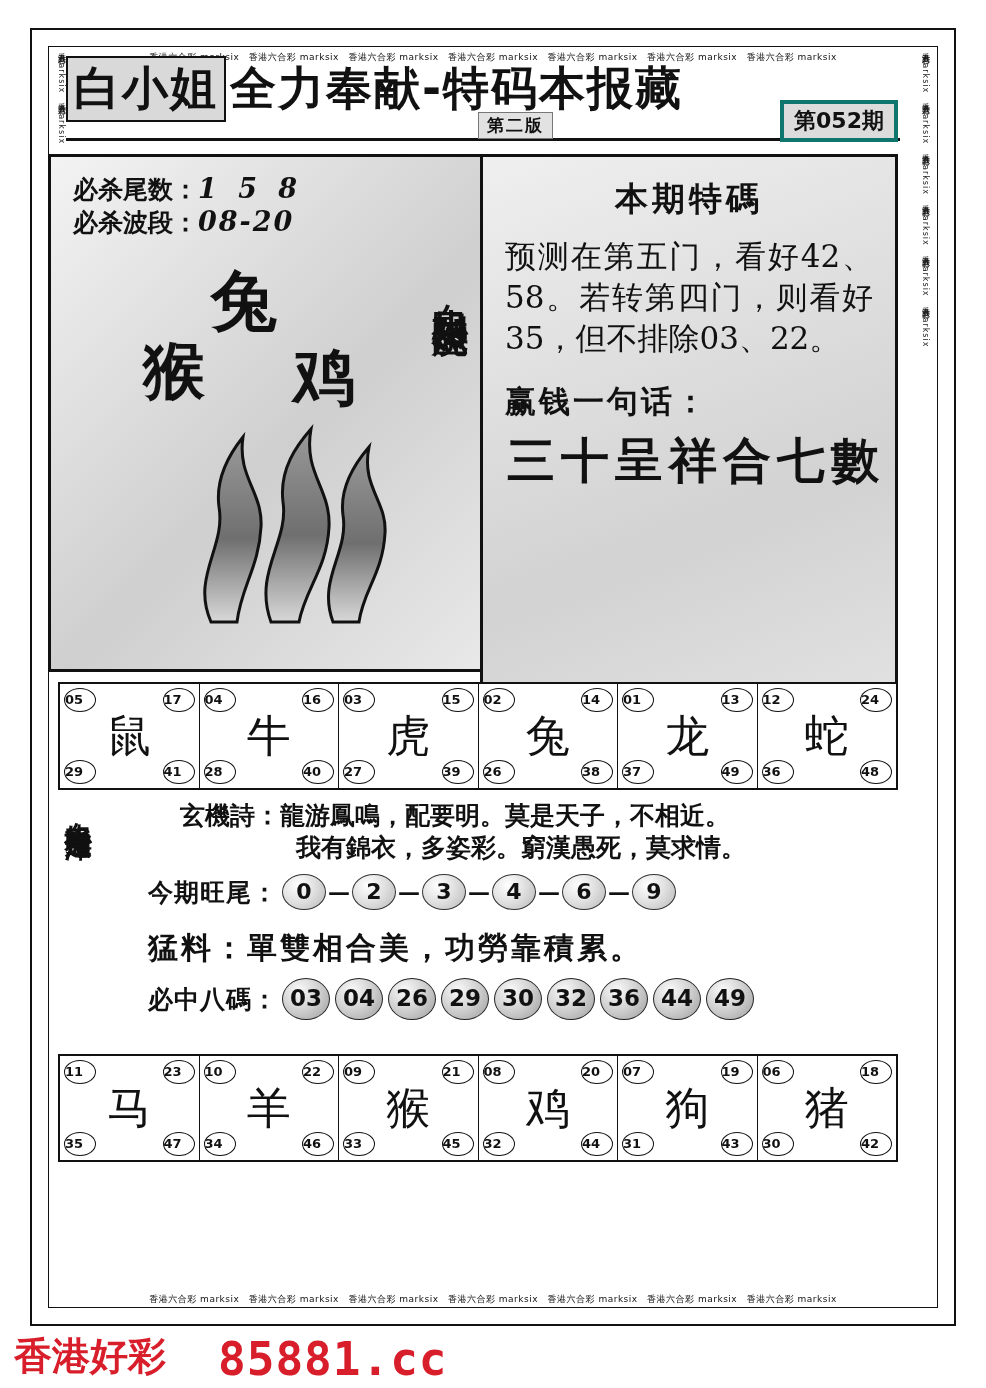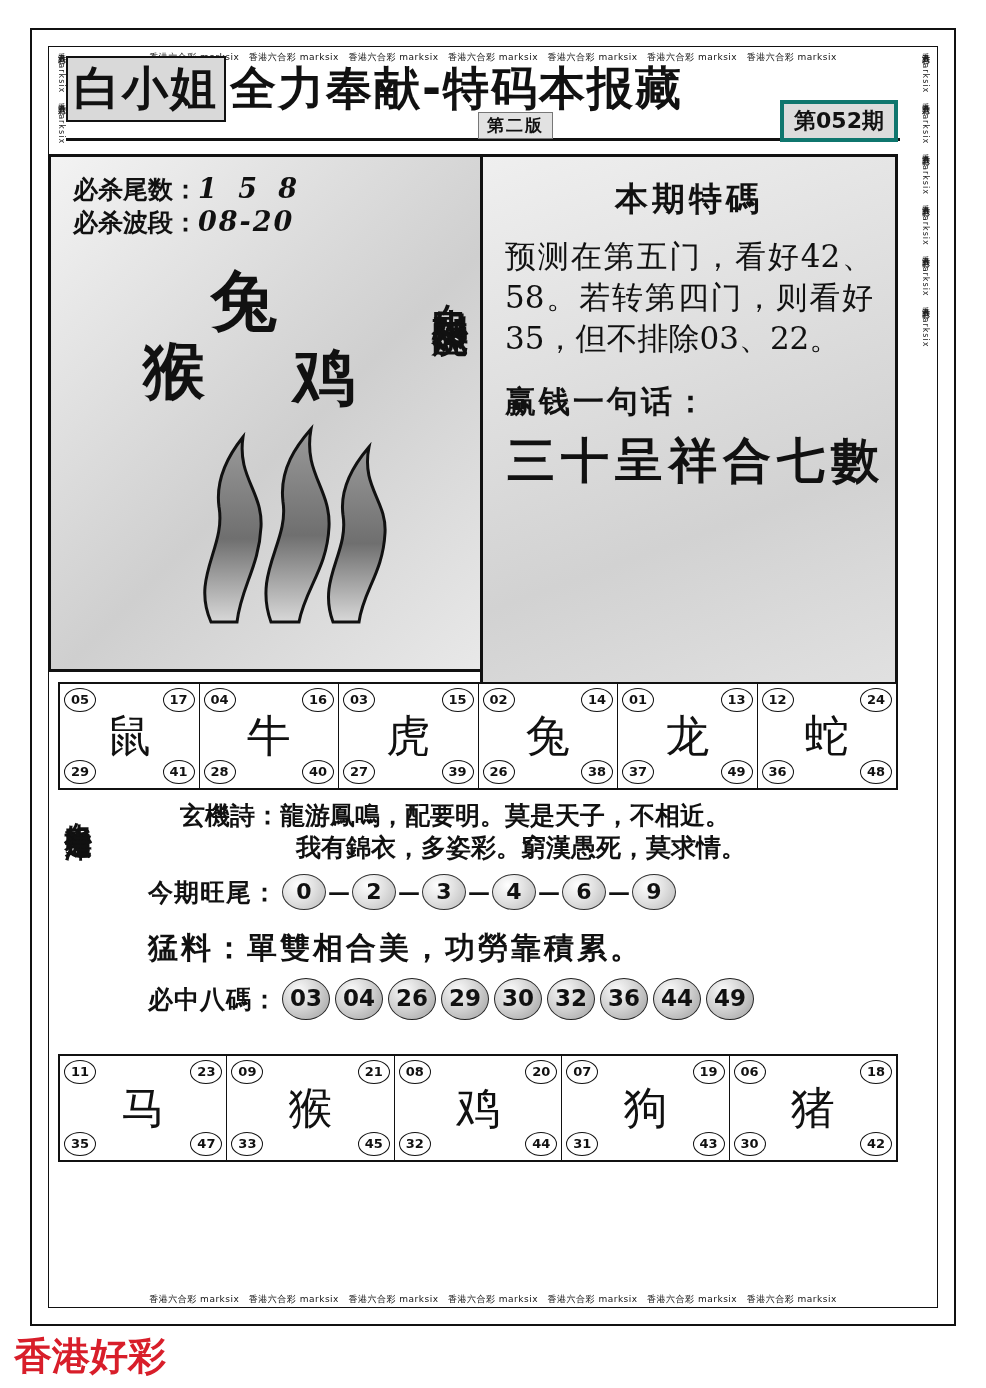"05" .num { text-align: center -> none }
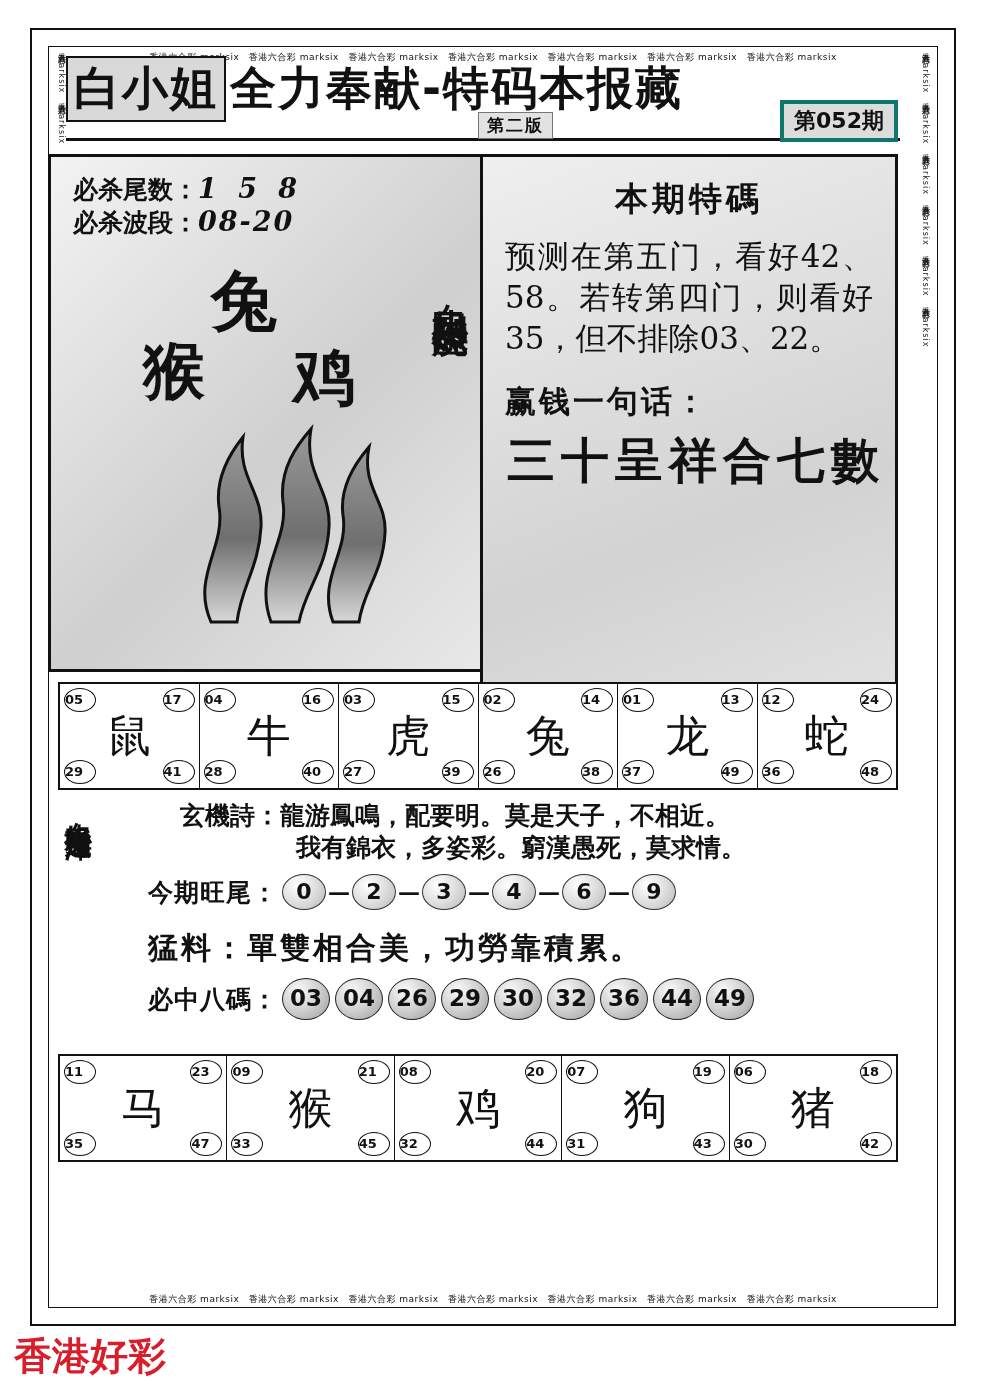"10" div.cell { html: none -> <div> <span>10</span> <span>22</span> <span>34</span> <span>46</span> <span>羊</span> </div> }
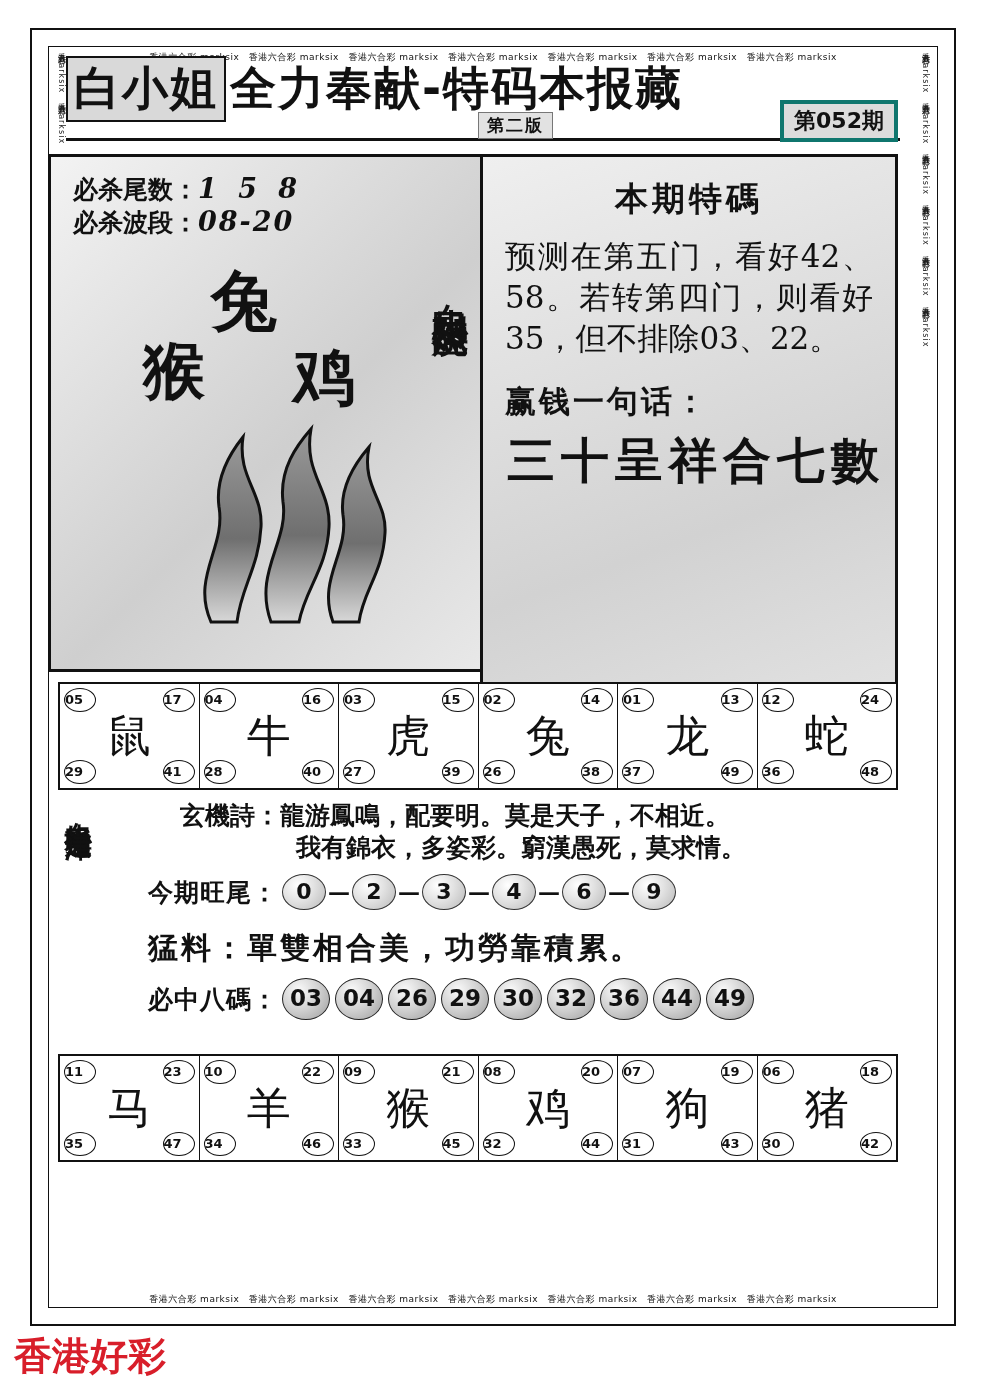"85881.cc" div.wm-site { html: none -> <div>85881.cc</div> }
